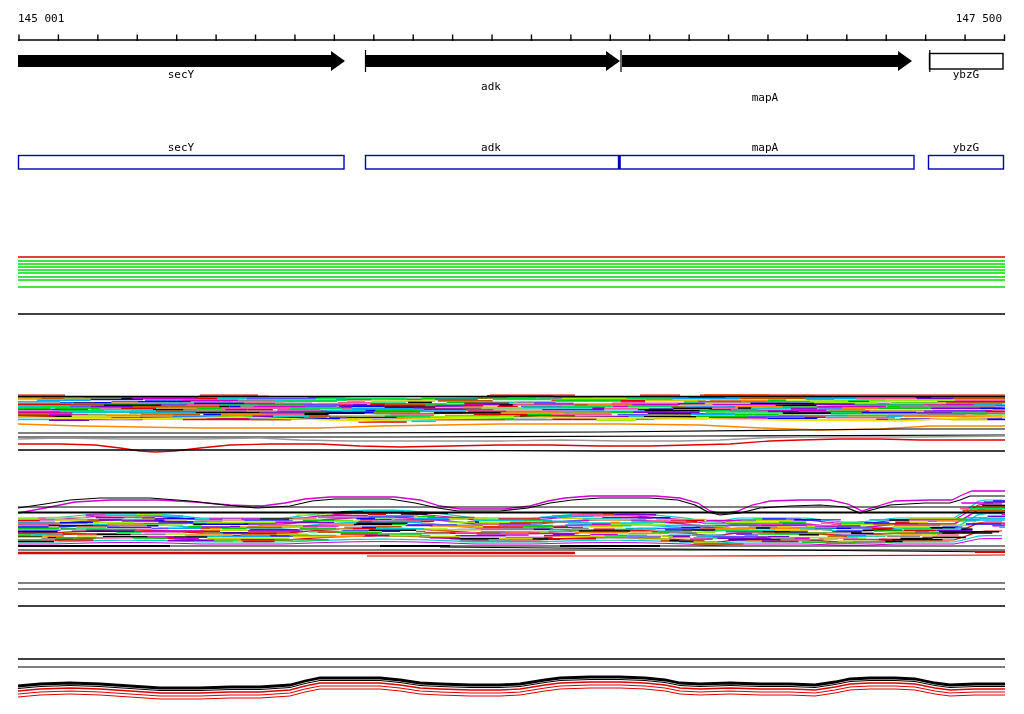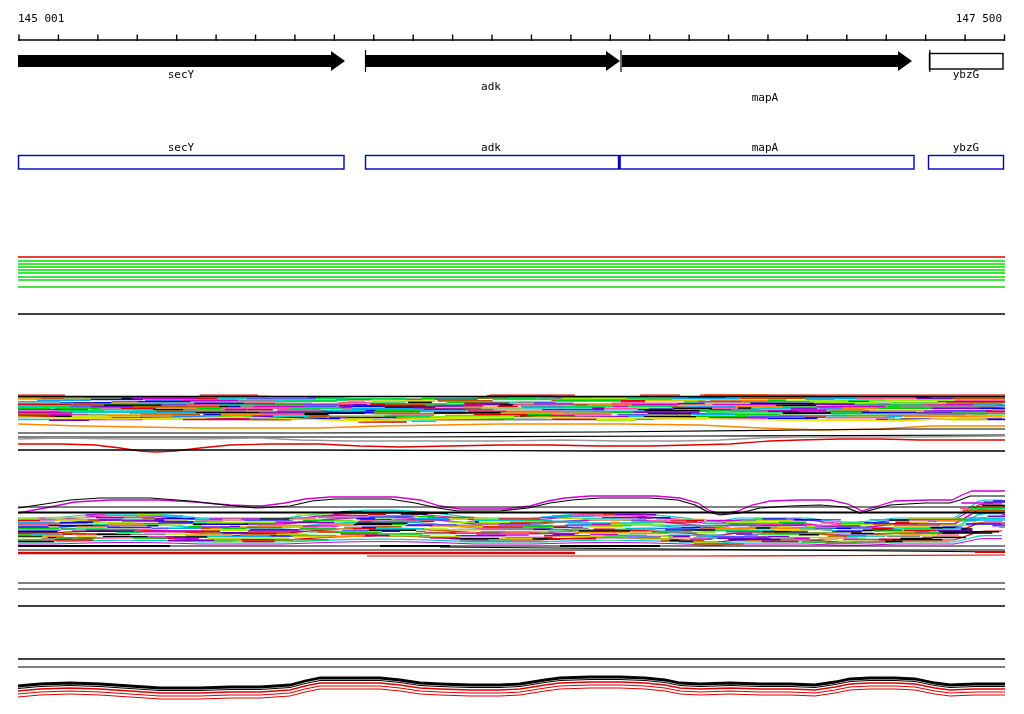"145 001" #stage { border-radius: 13px -> none }
